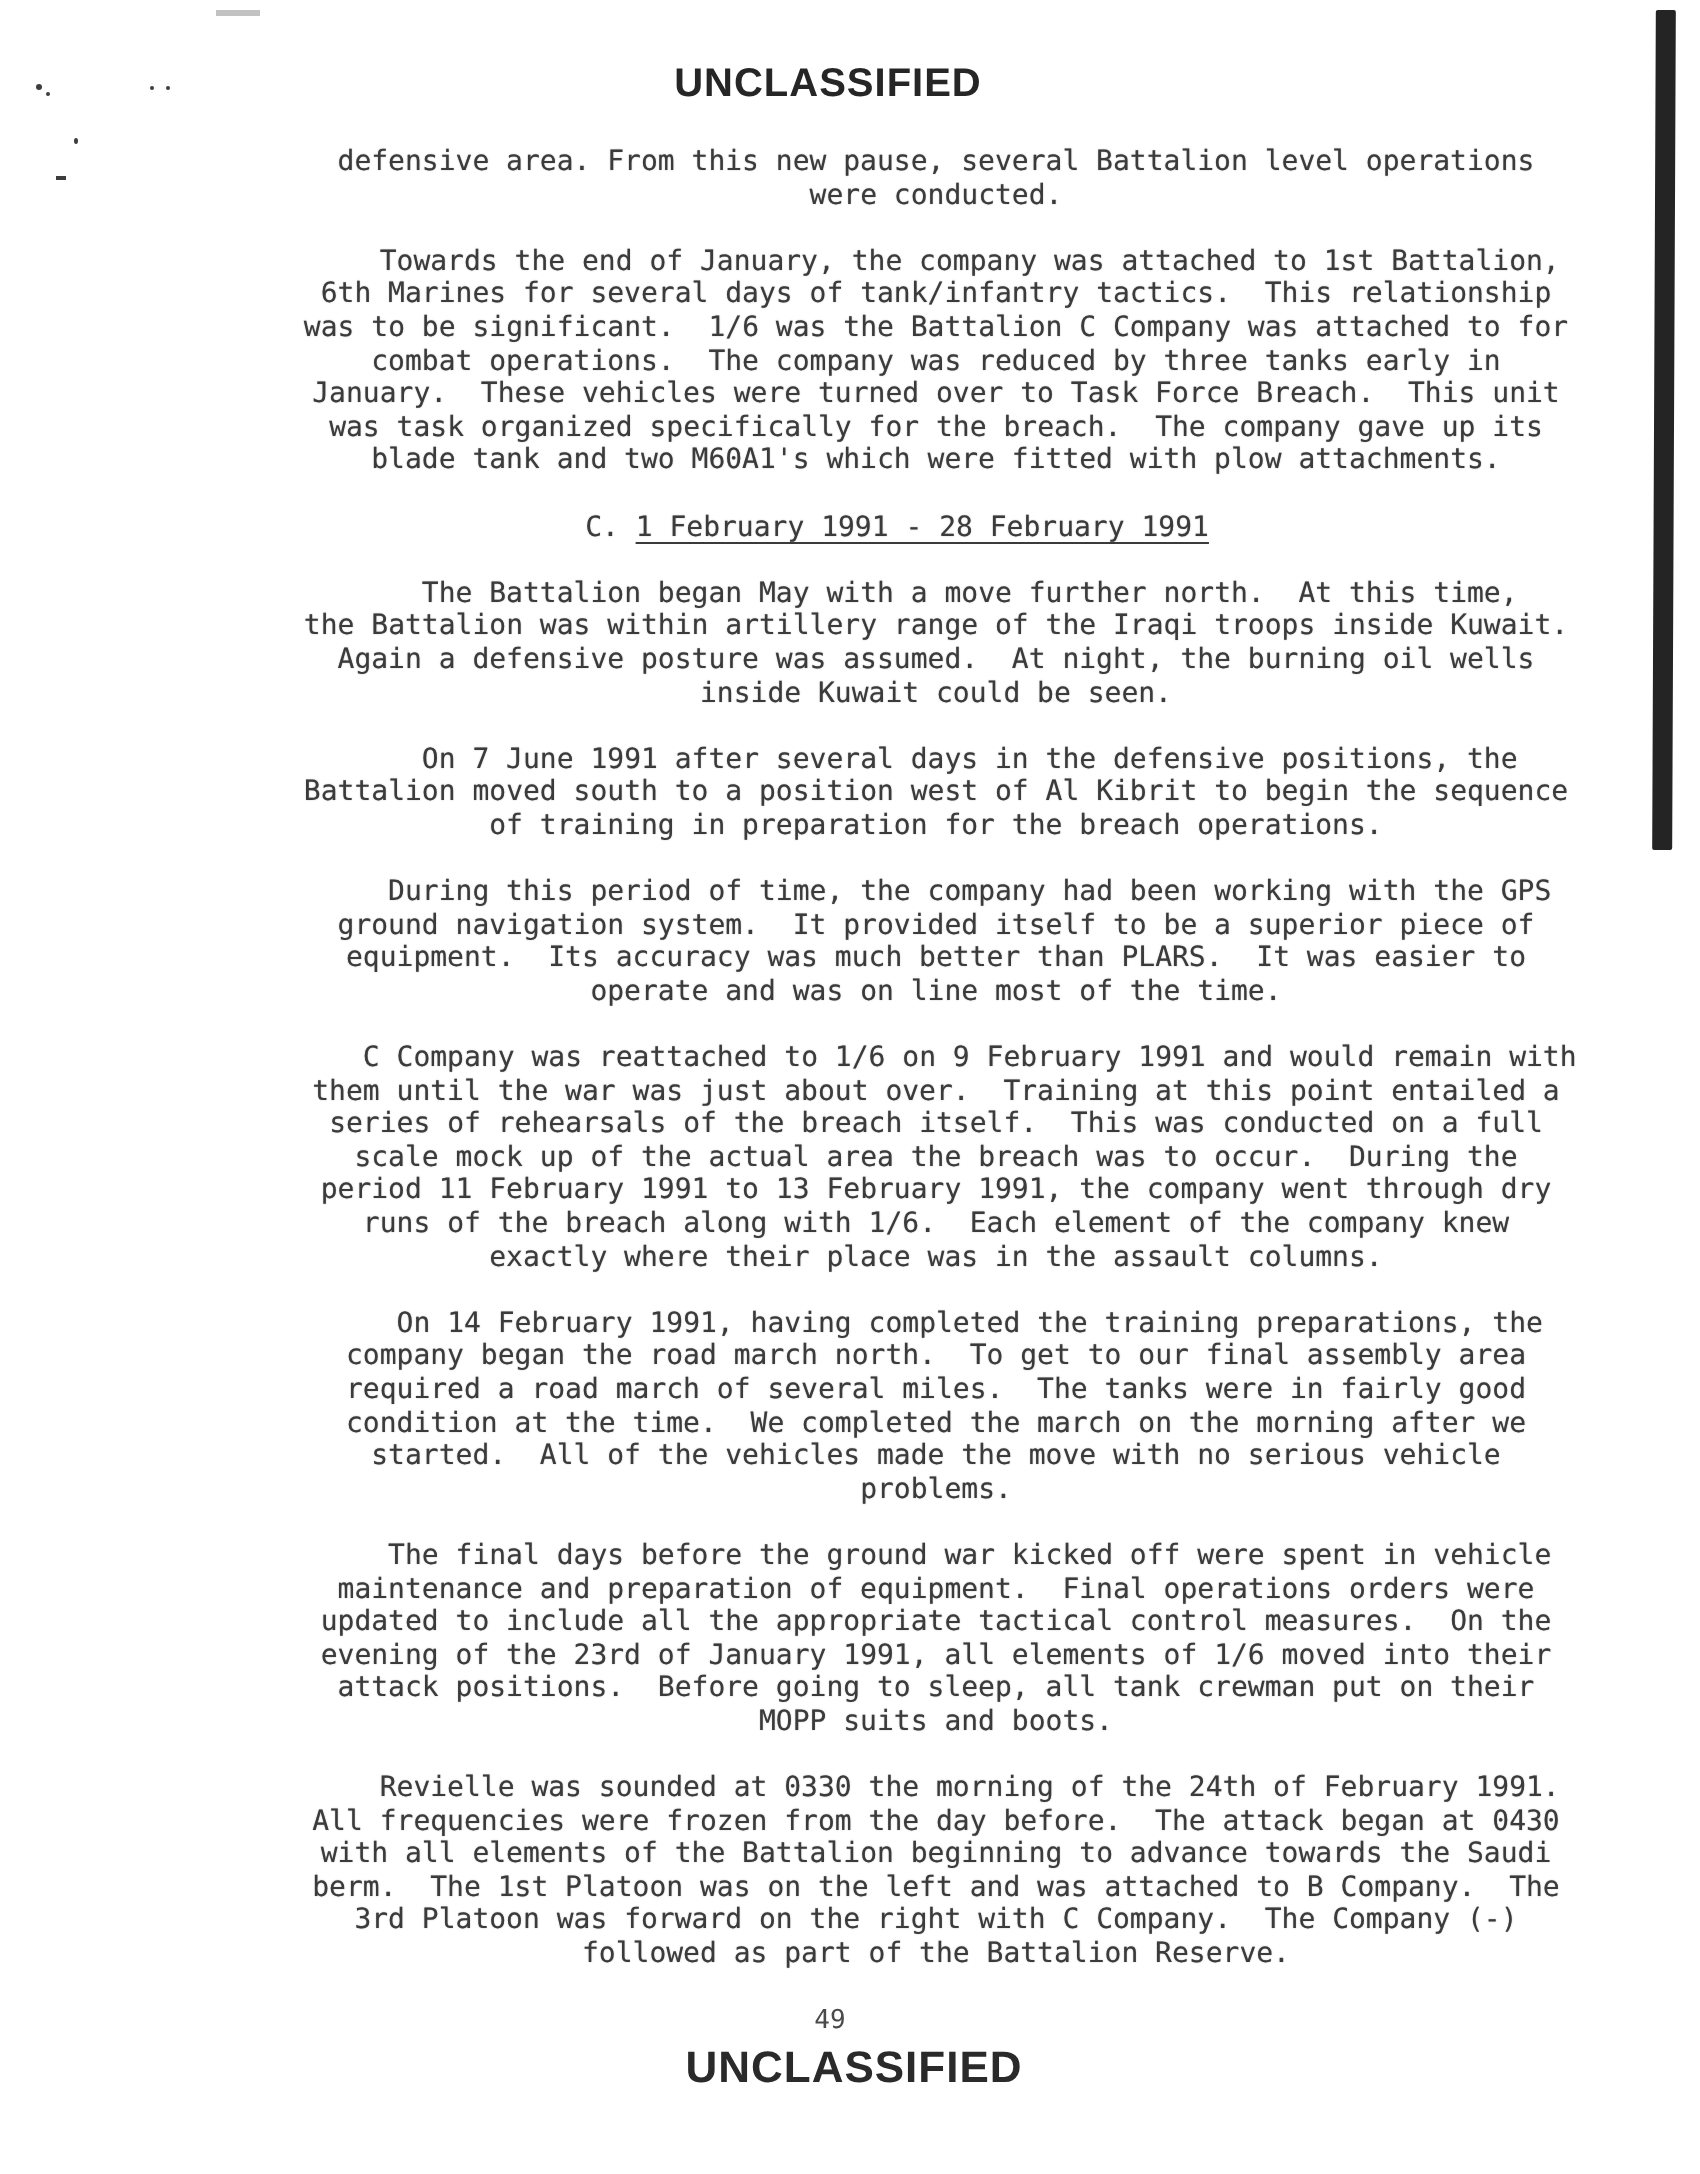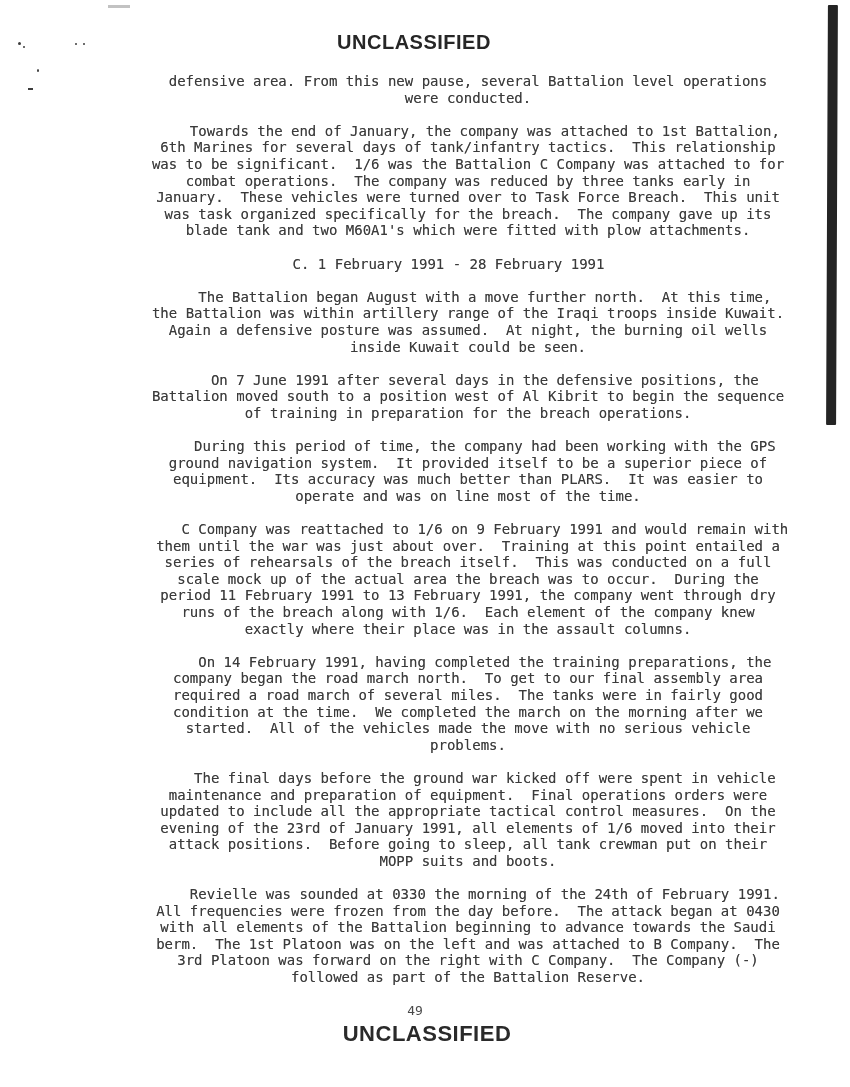"1 February 1991 - 28" .section-heading .heading-title { text-decoration: none -> underline }
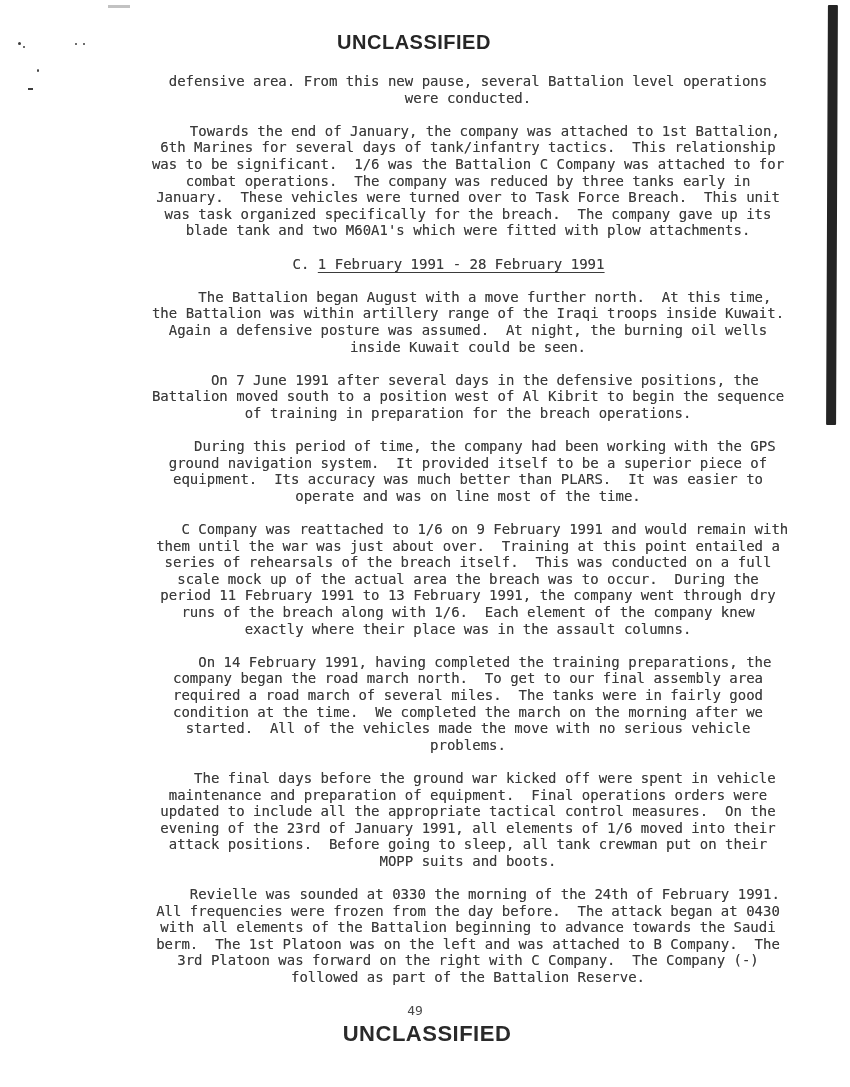"The Battalion began August with" p.para { text: August -> May }
